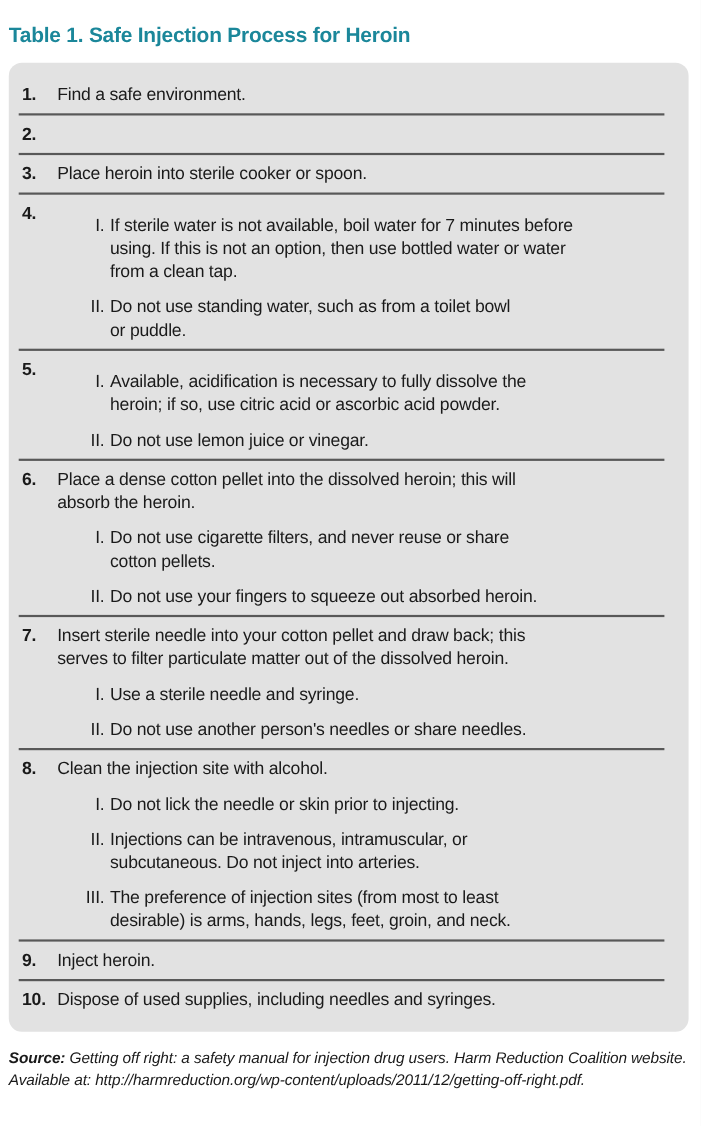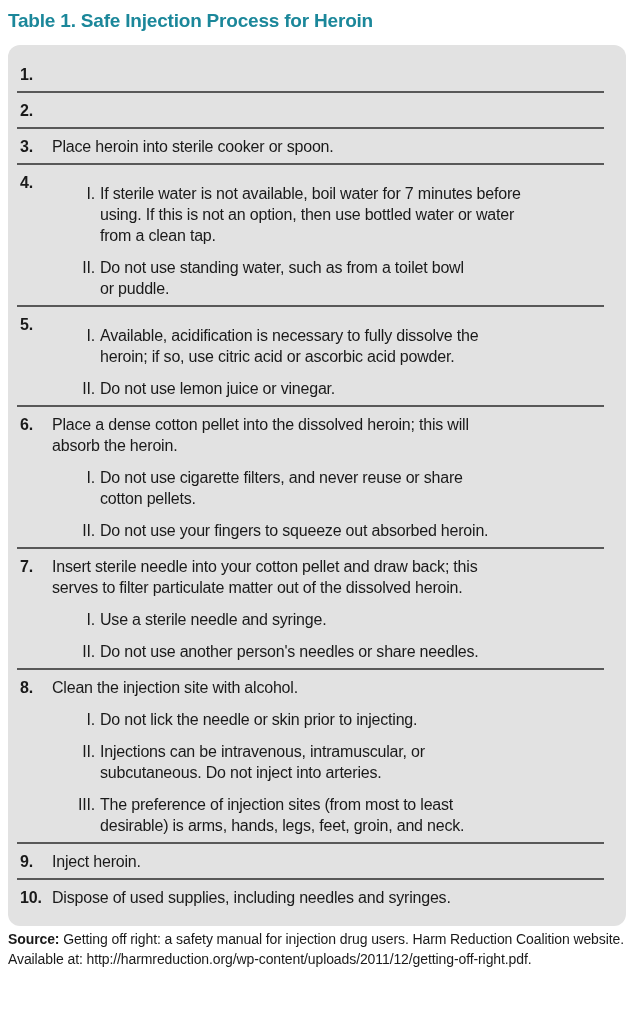"Table 1. Safe Injection Process" .page { padding: 8px 11px 0 8px -> 20px 11px 0 8px }
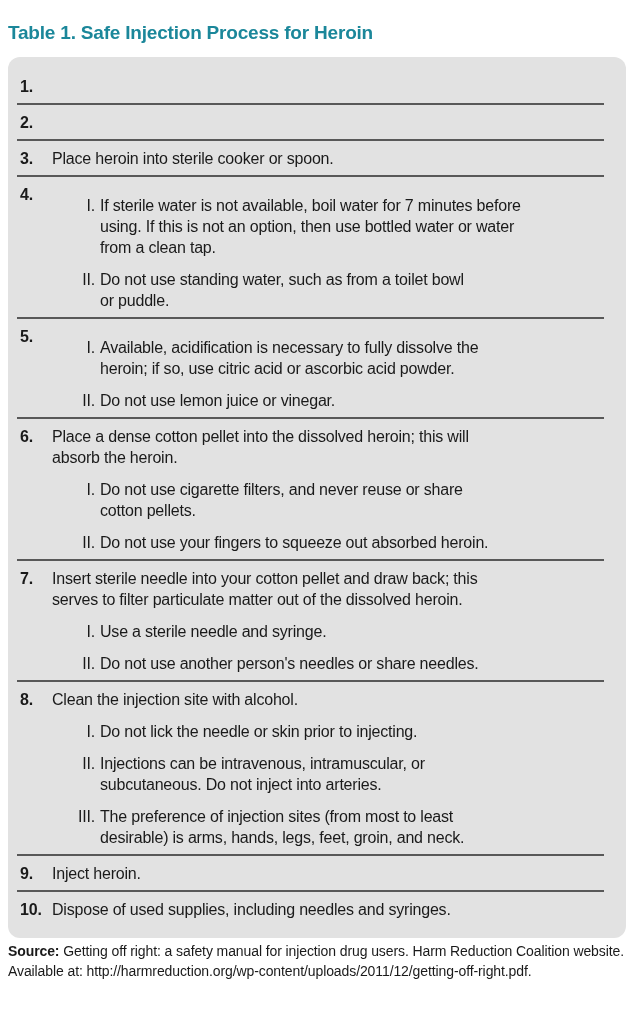"Find a safe environment." div.rowtext { html: none -> <div> <div>Find a safe environment.</div> </div> }
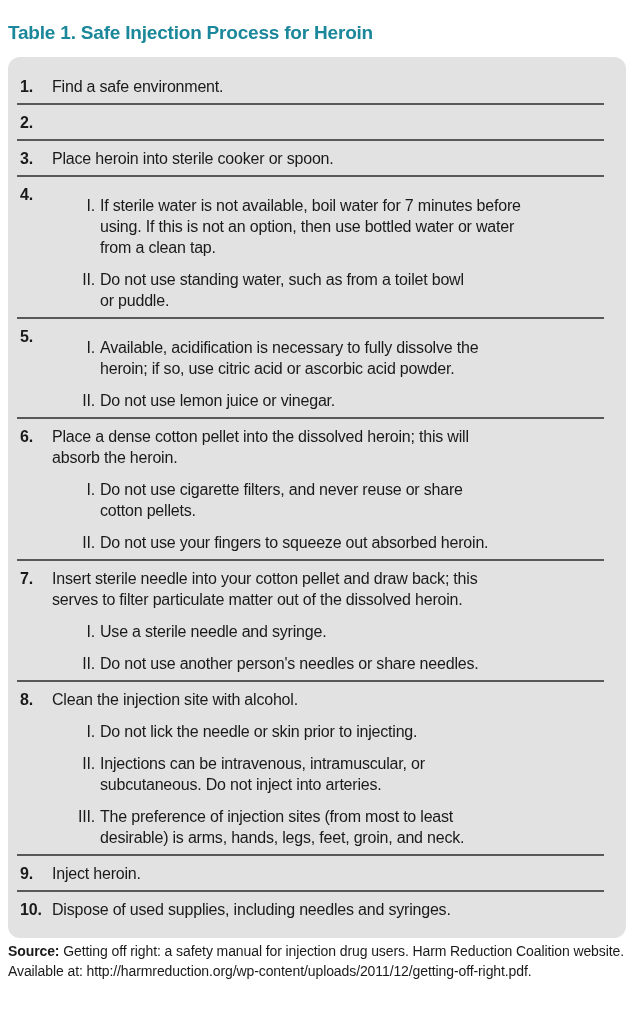"Source: Getting off right: a" .footer { font-style: none -> italic; margin-top: 4px -> 14px }
